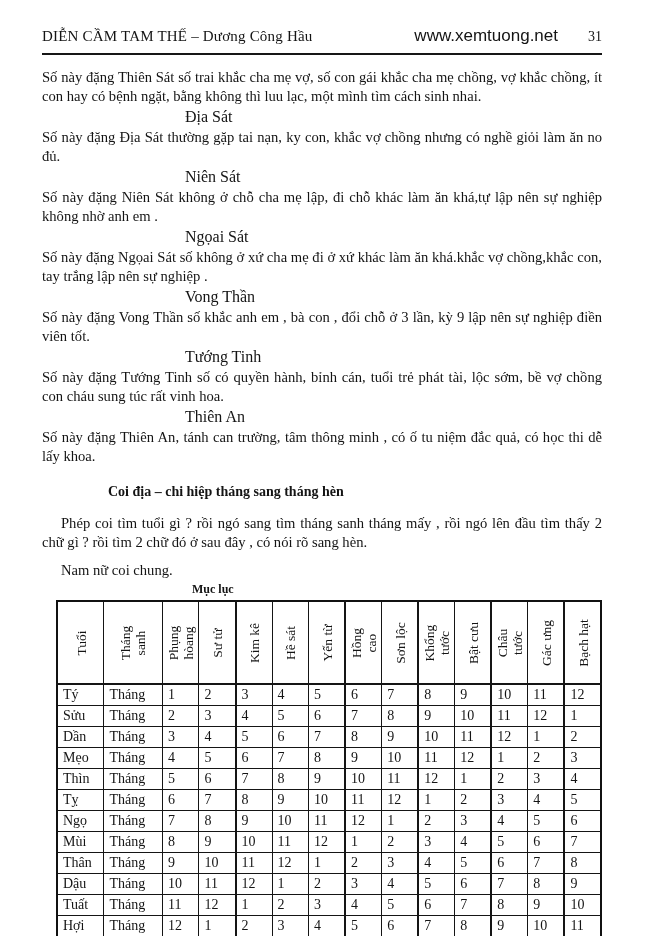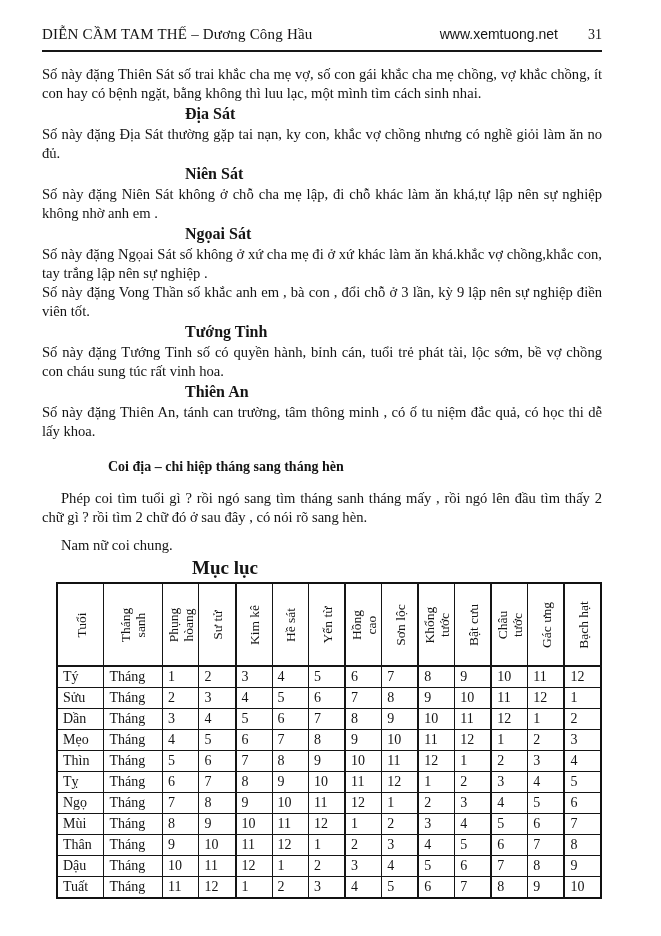"www.xemtuong.net" .runhead .url { font-size: 14px -> 17px }
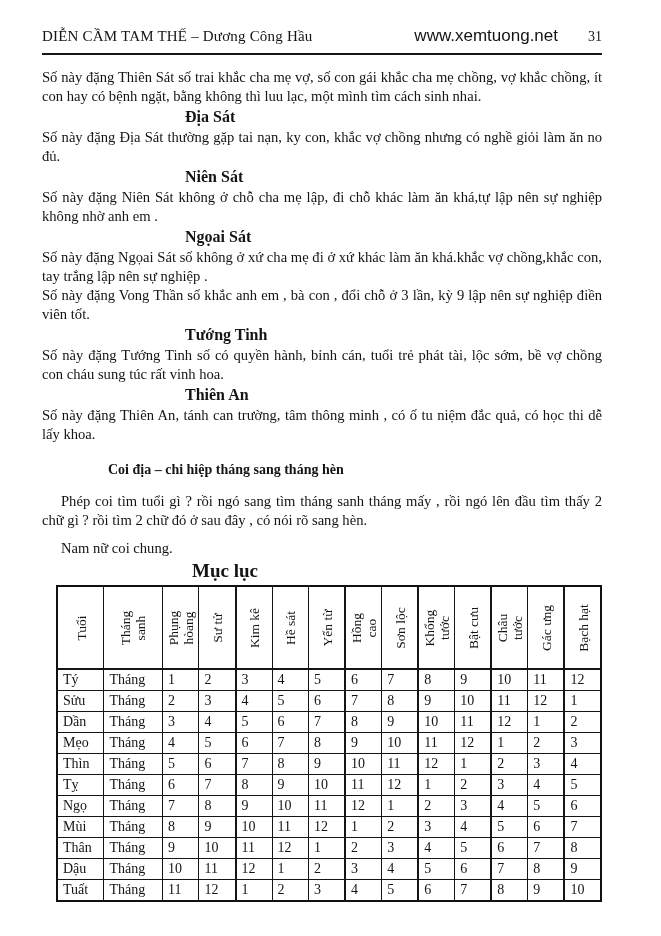"Địa Sát" h3.sec { font-weight: bold -> normal }
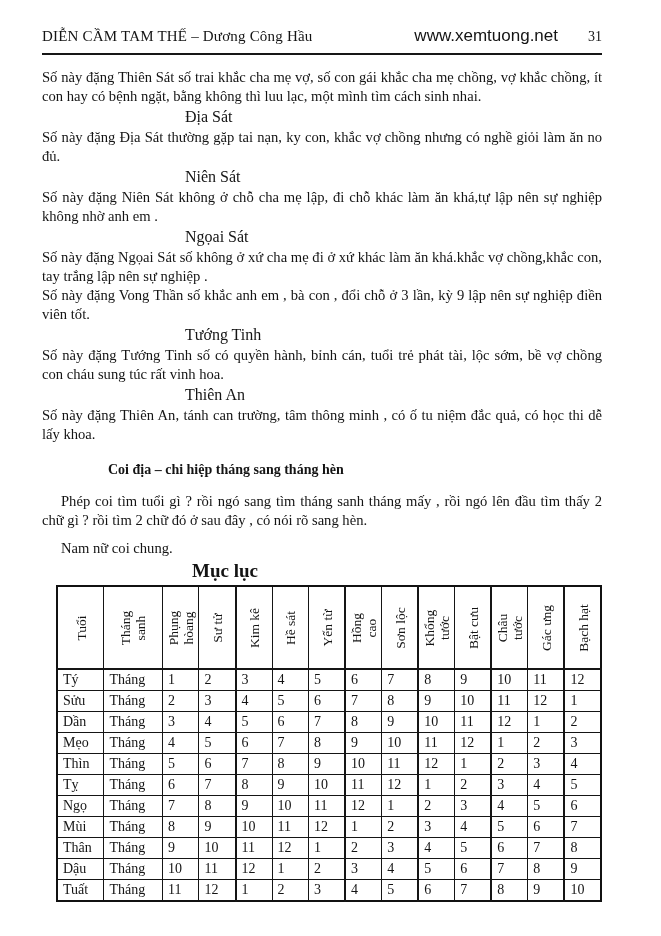"Vong Thần" h3.sec { html: none -> <h3>Vong Thần</h3> }
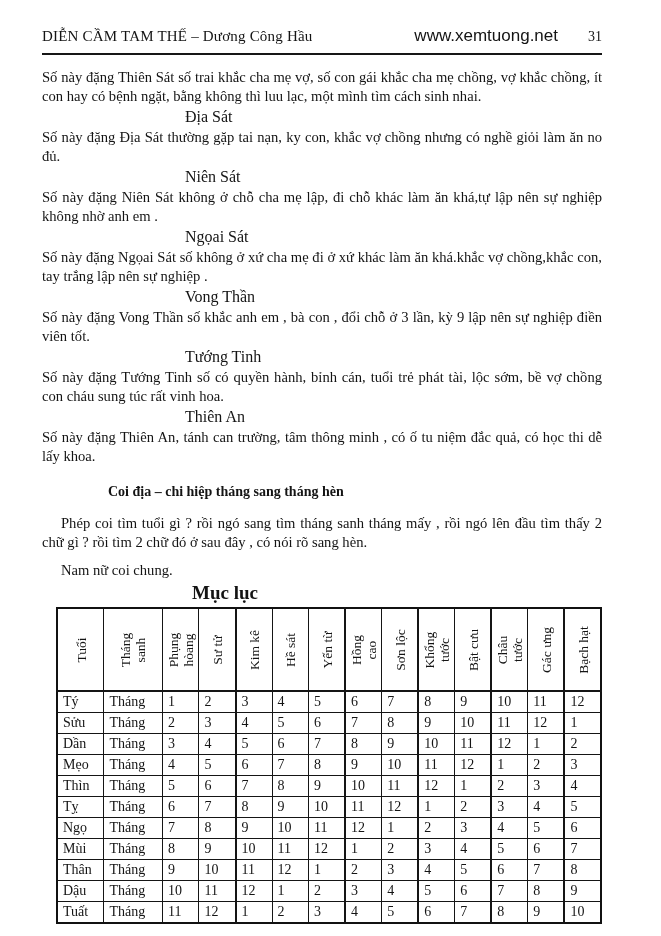"Mục lục" h3.muc { font-size: 19px -> 12px }
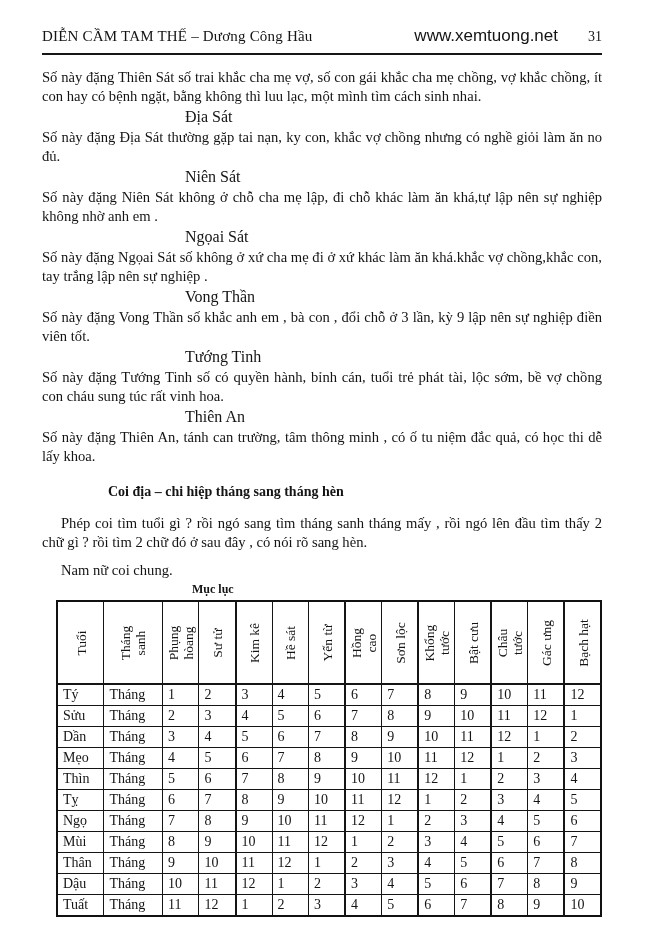"Hợi" tr { html: none -> <tr> <td>Hợi</td> <td>Tháng</td> <td>12</td> <td>1</td> <td>2</td> <td>3</td> <td>4</td> <td>5</td> <td>6</td> <td>7</td> <td>8</td> <td>9</td> <td>10</td> <td>11</td> </tr> }
